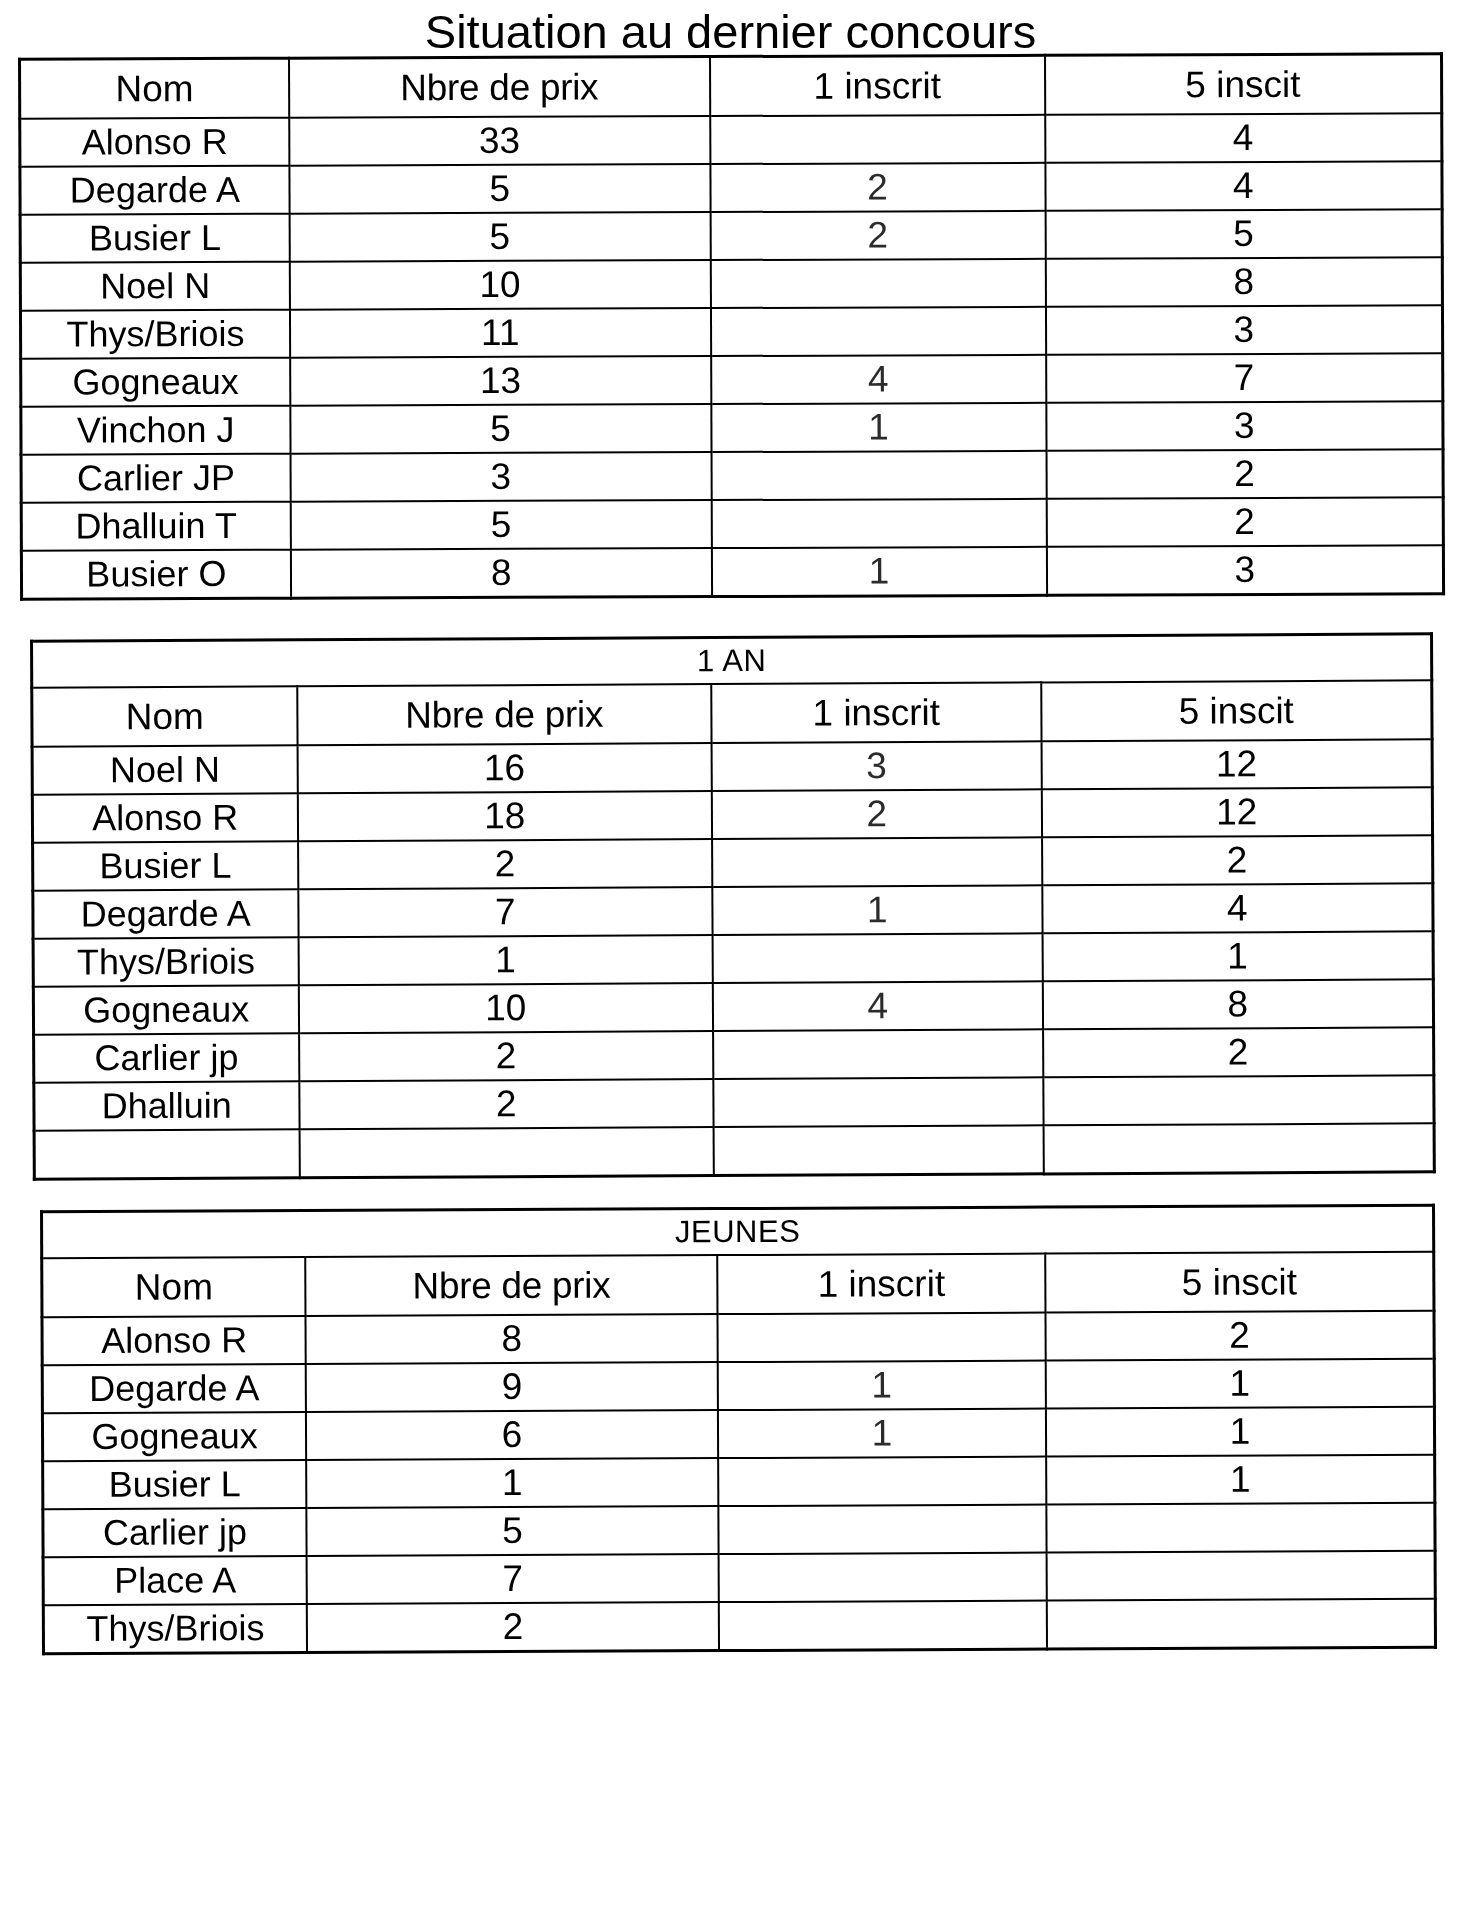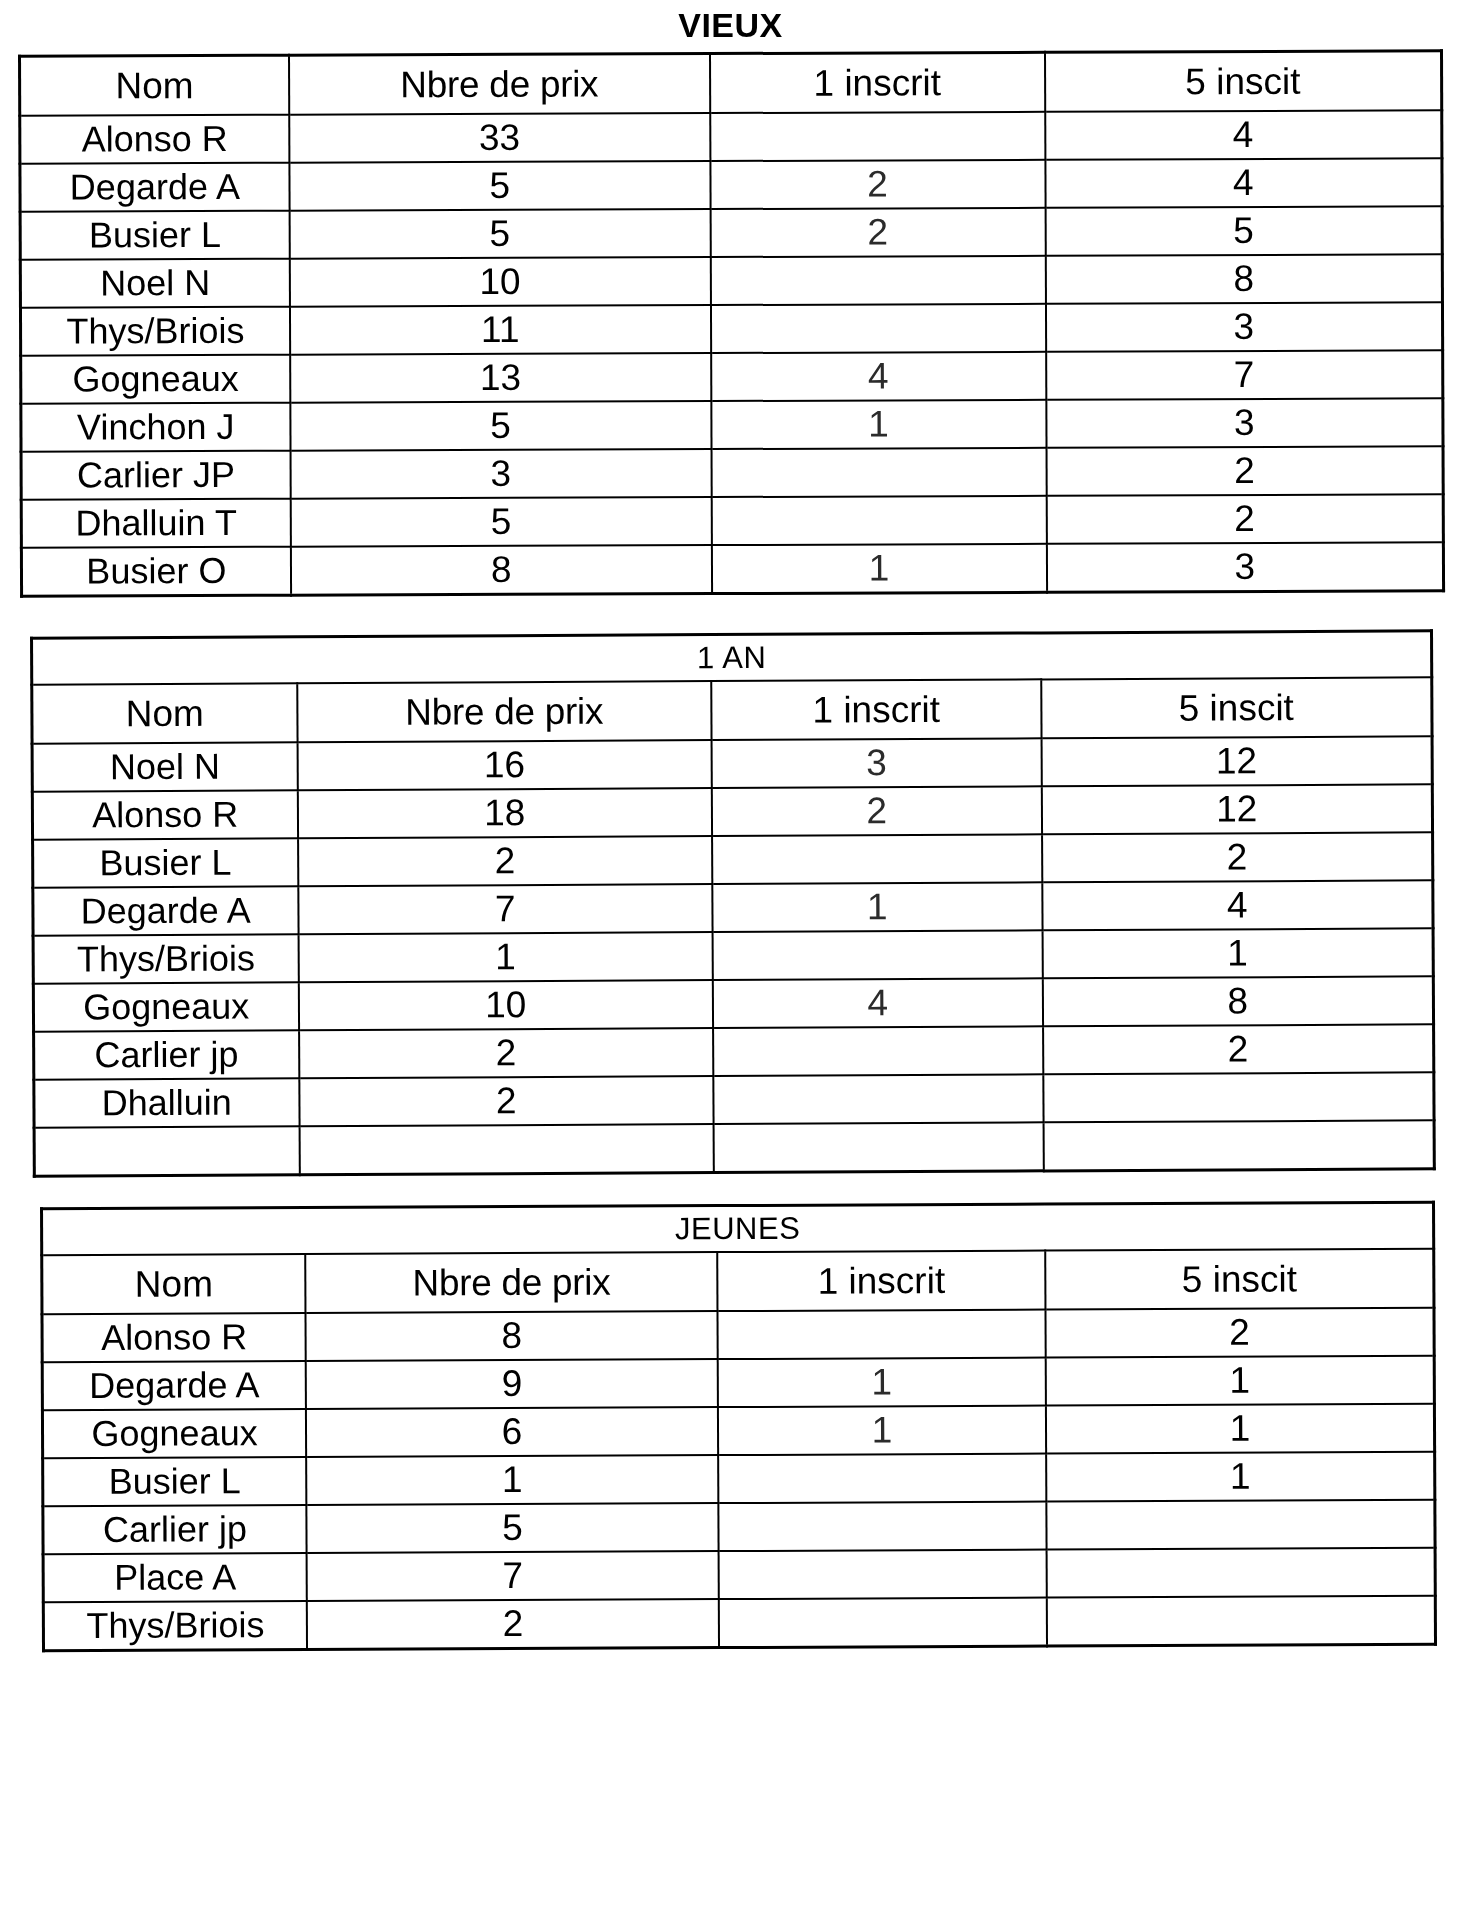"Situation au dernier concours" div.doc-title { html: none -> <div>Situation au dernier concours</div> }
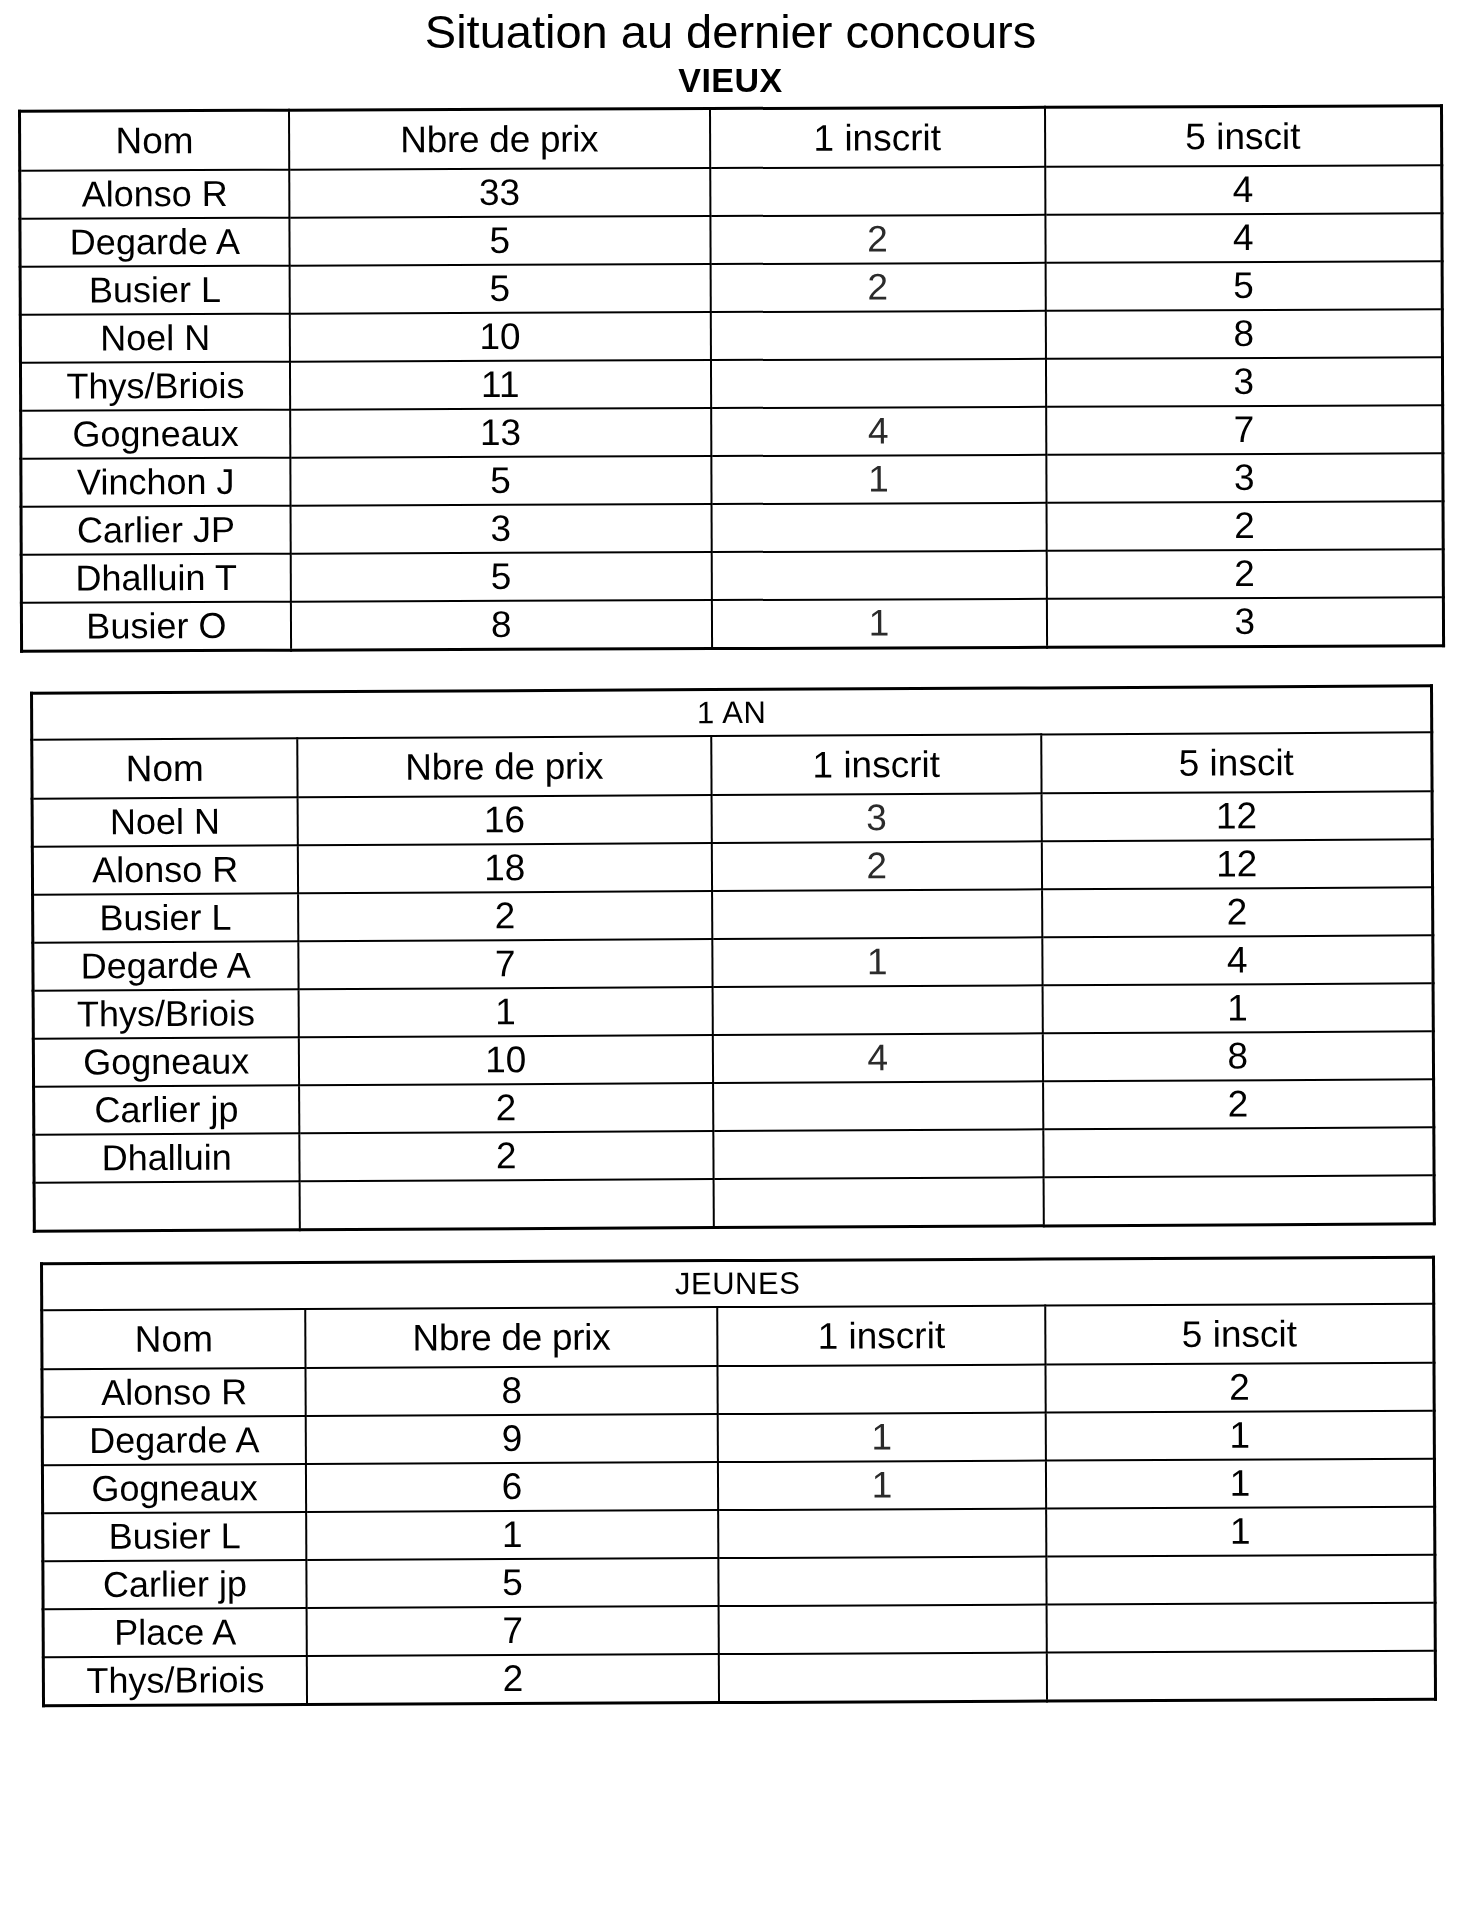"VIEUX" div.doc-subtitle { html: <div>VIEUX</div> -> none }
